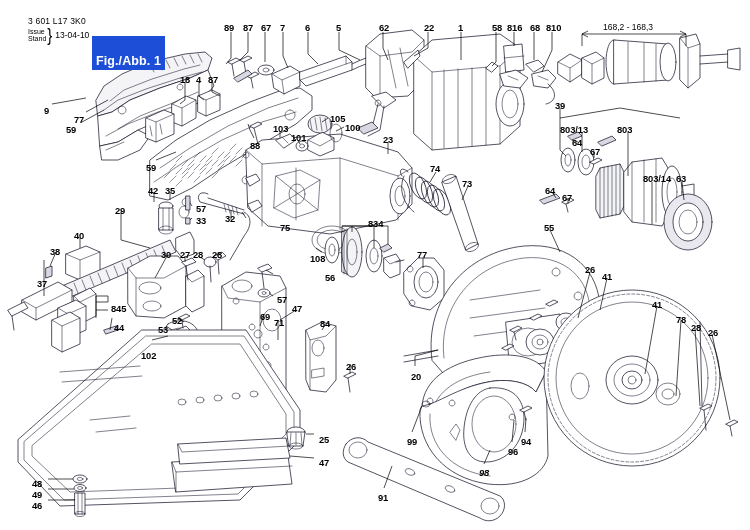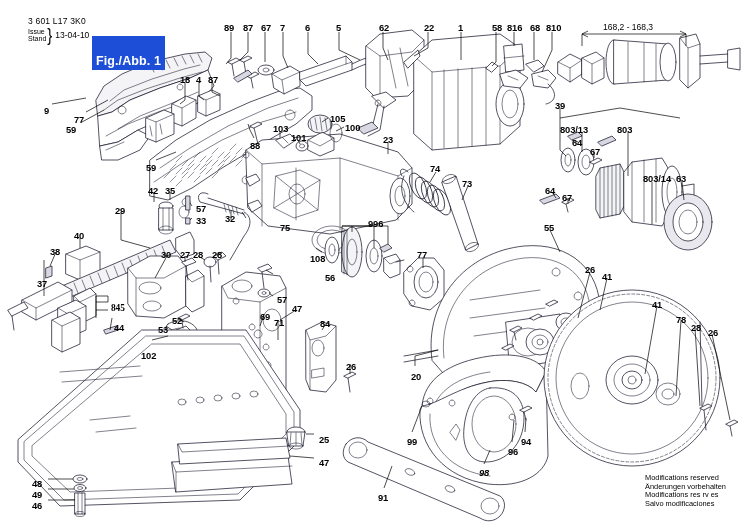"996" div.cn { text: 996 -> 834 }
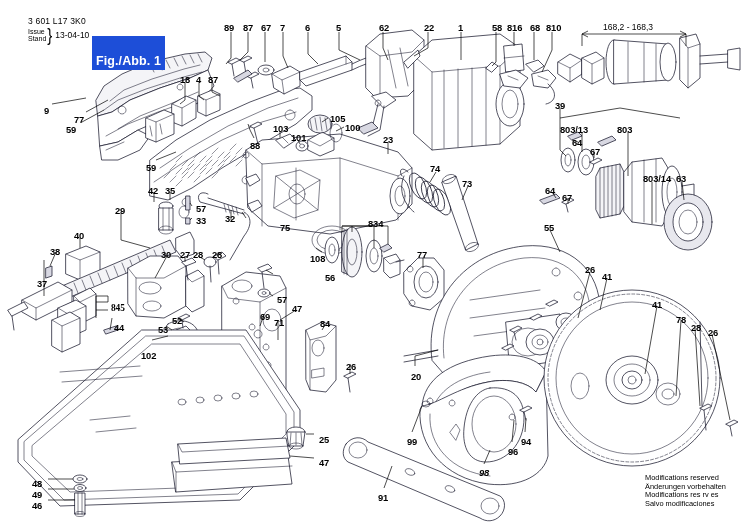"845" div.cn { font-family: Liberation Serif, serif -> none }
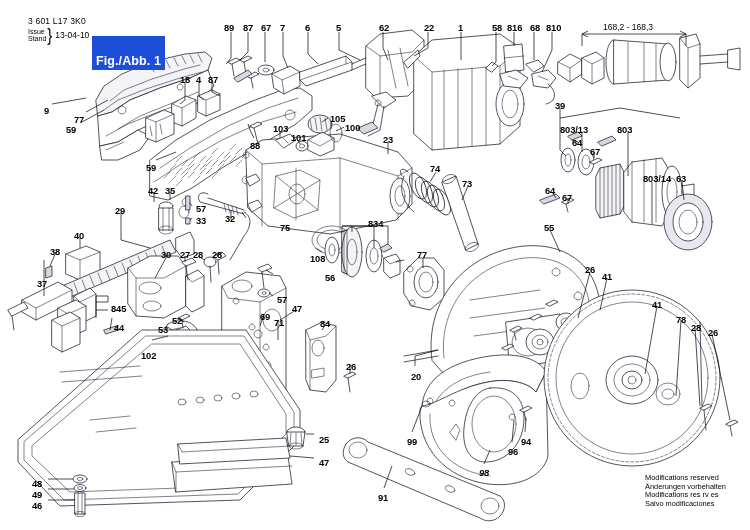"Modifications reserved" div.notes { html: <div> <div>Modifications reserved</div> <div>Änderungen vorbehalten</div> <div>Modifications res rv es</div> <div>Salvo modificaciones</div> </div> -> none }
